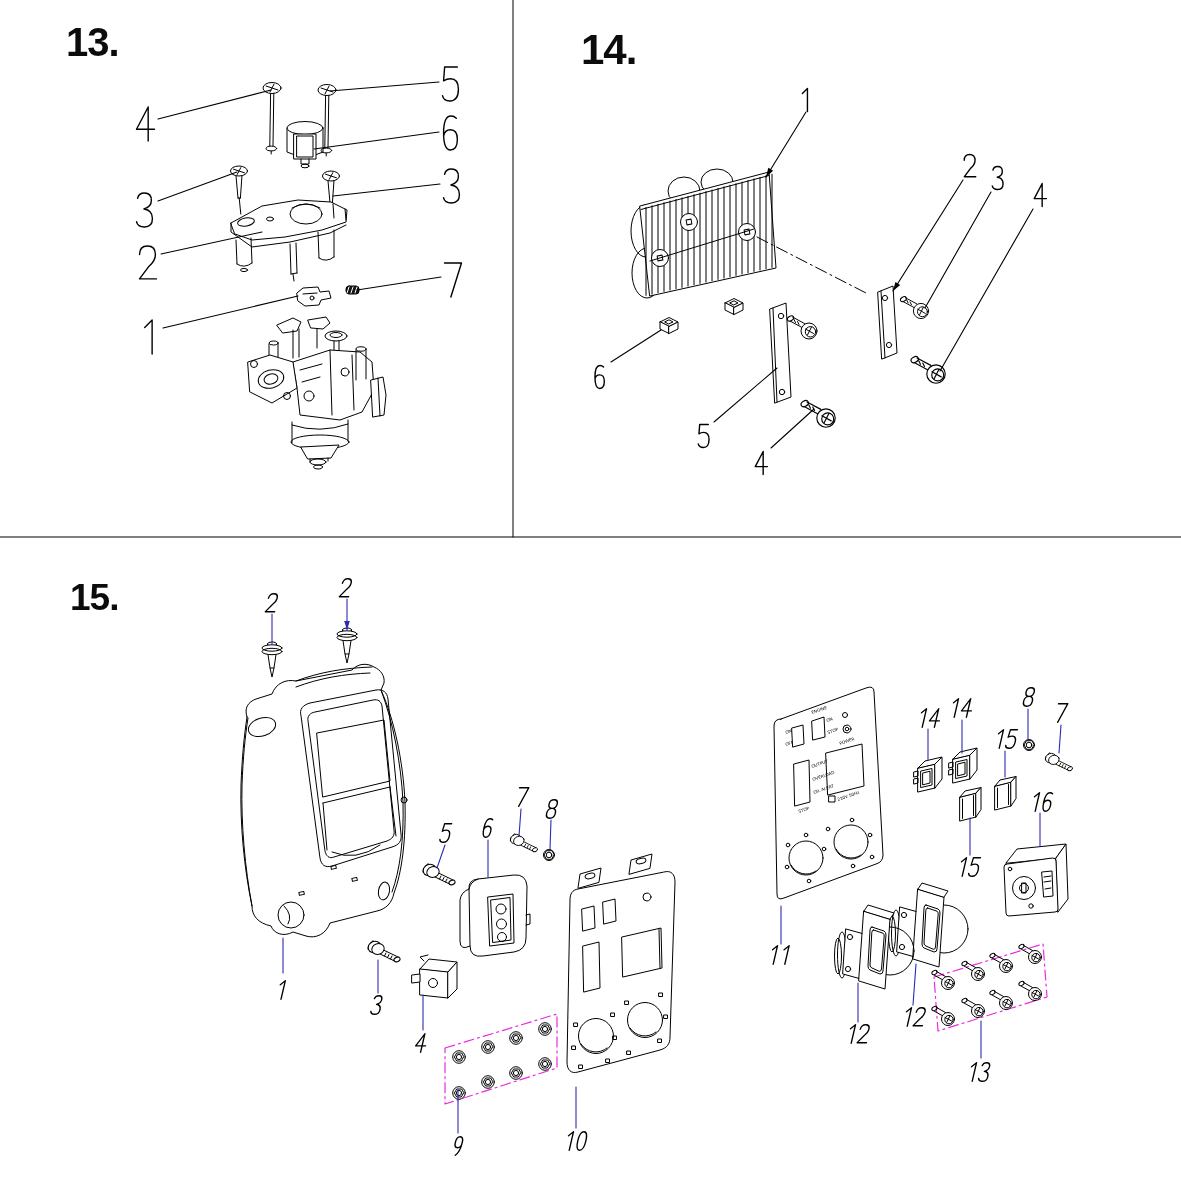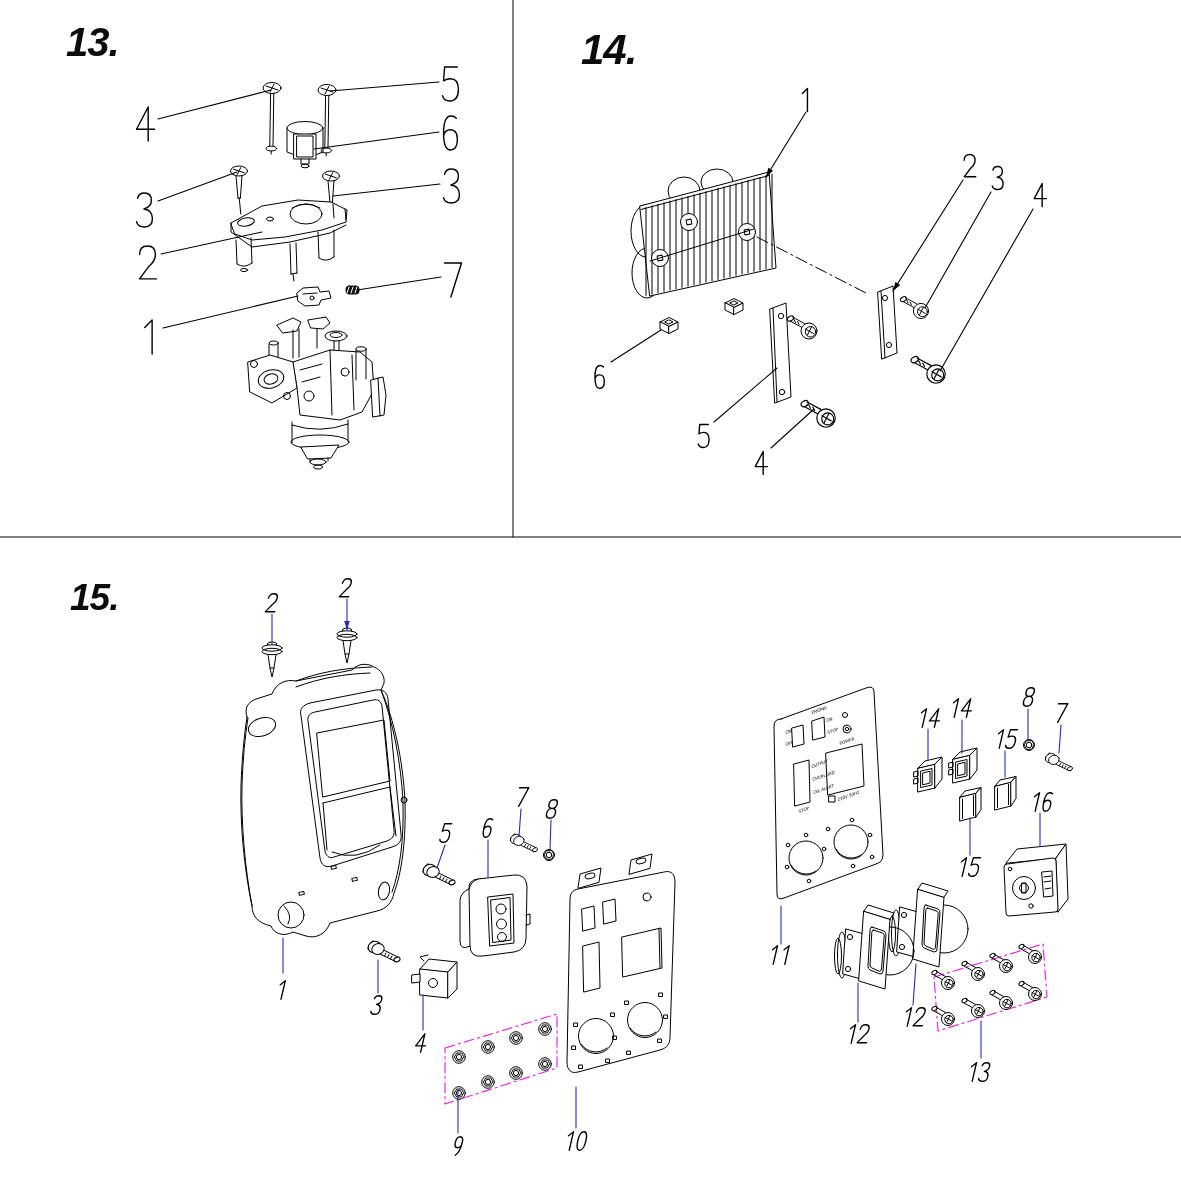"13." #stage { font-style: italic -> none }
